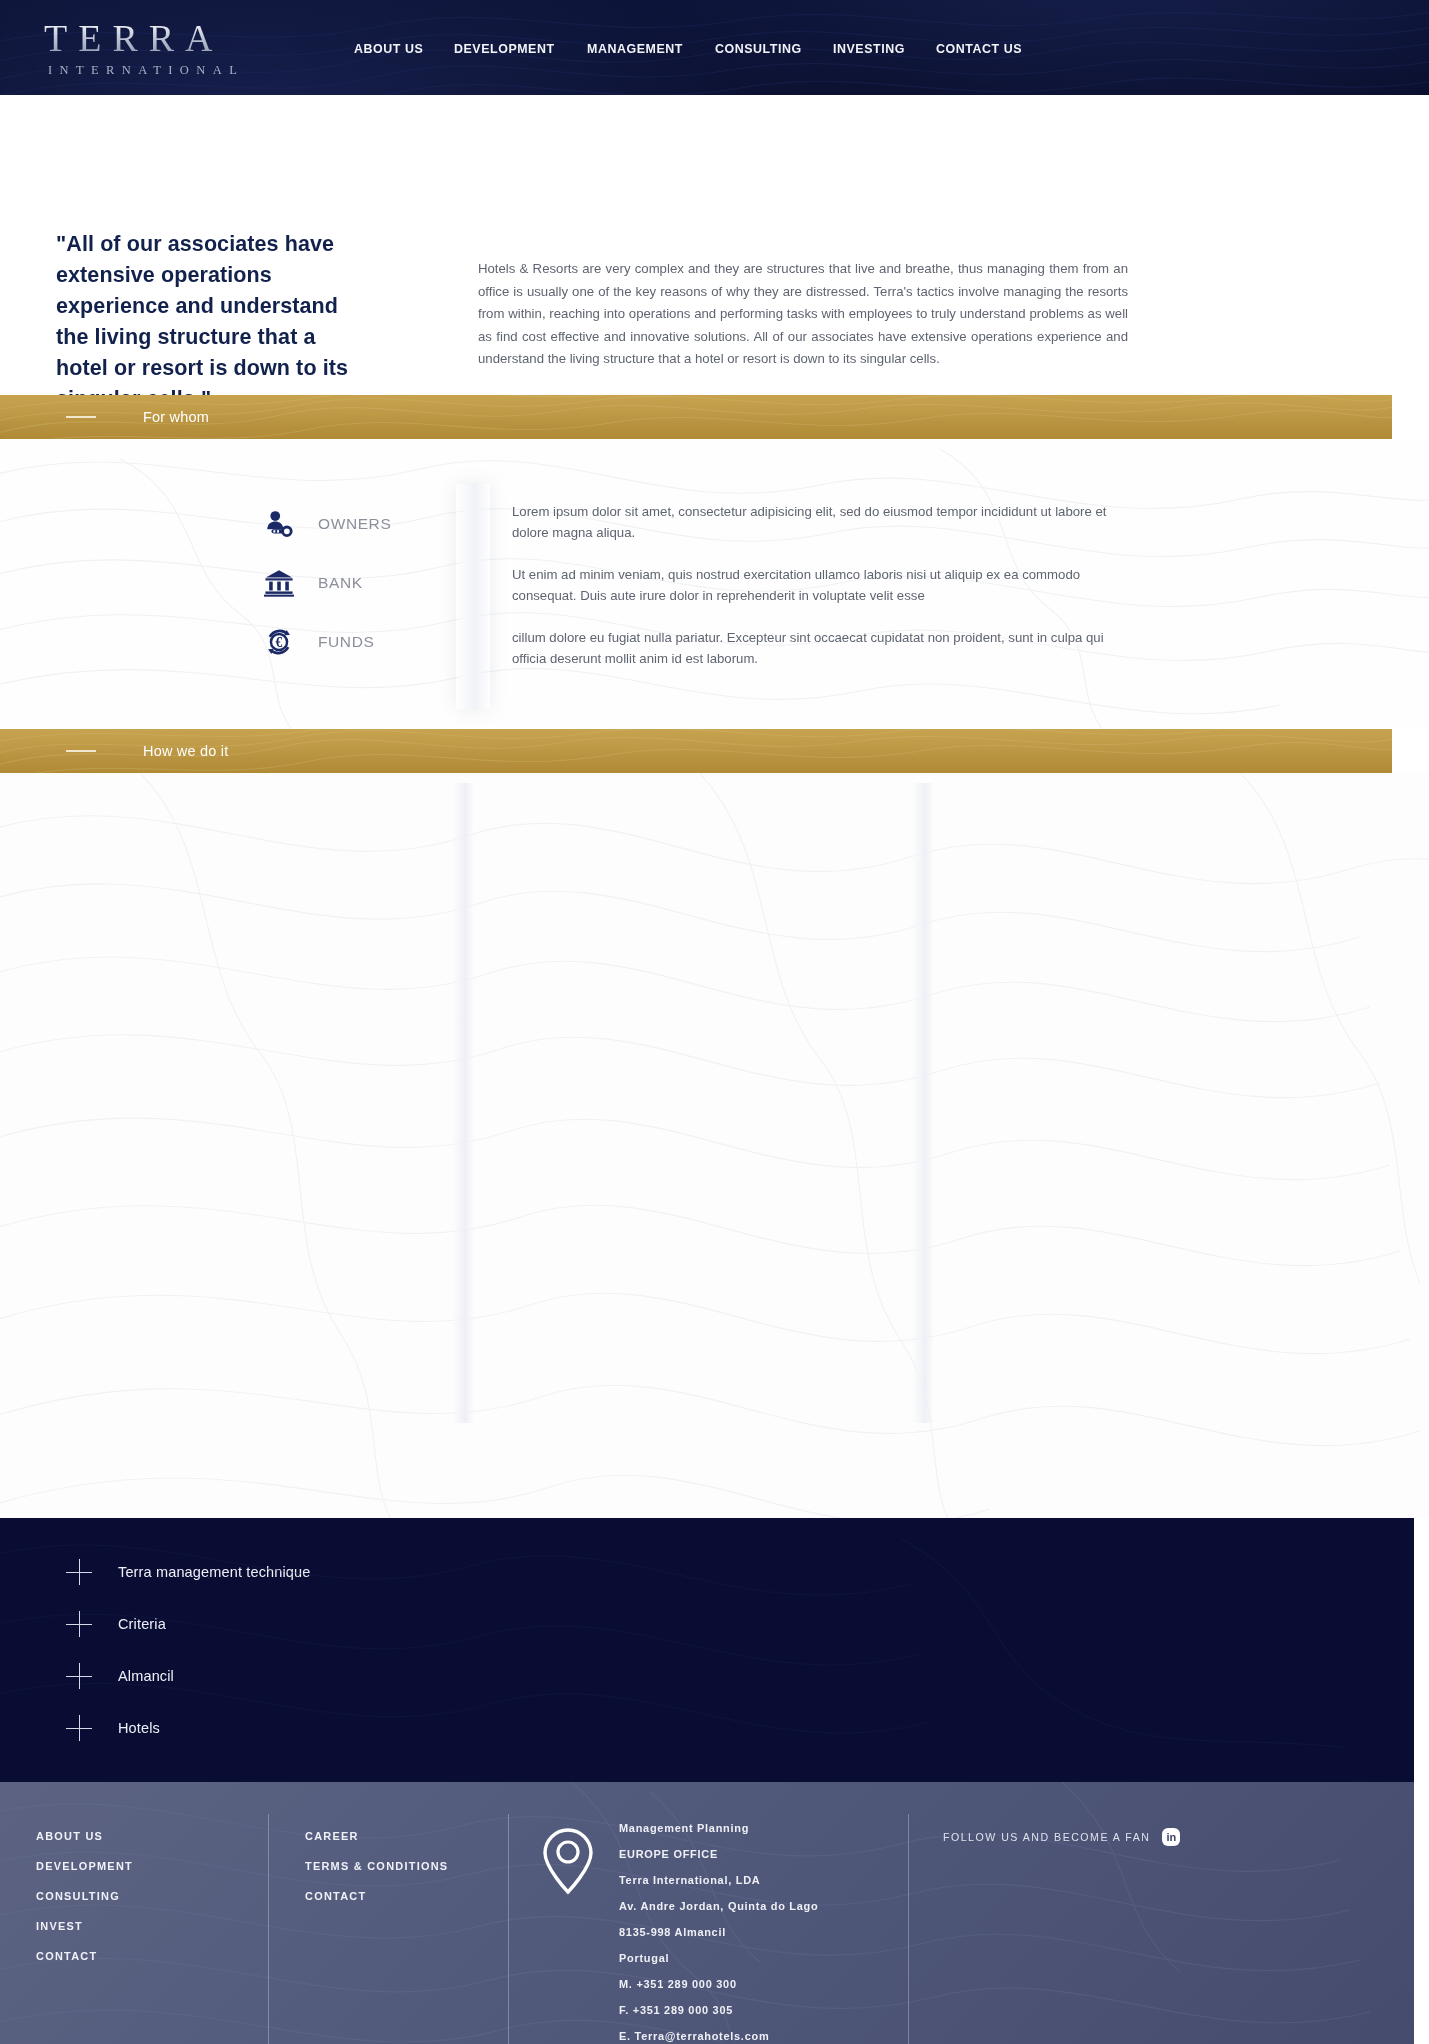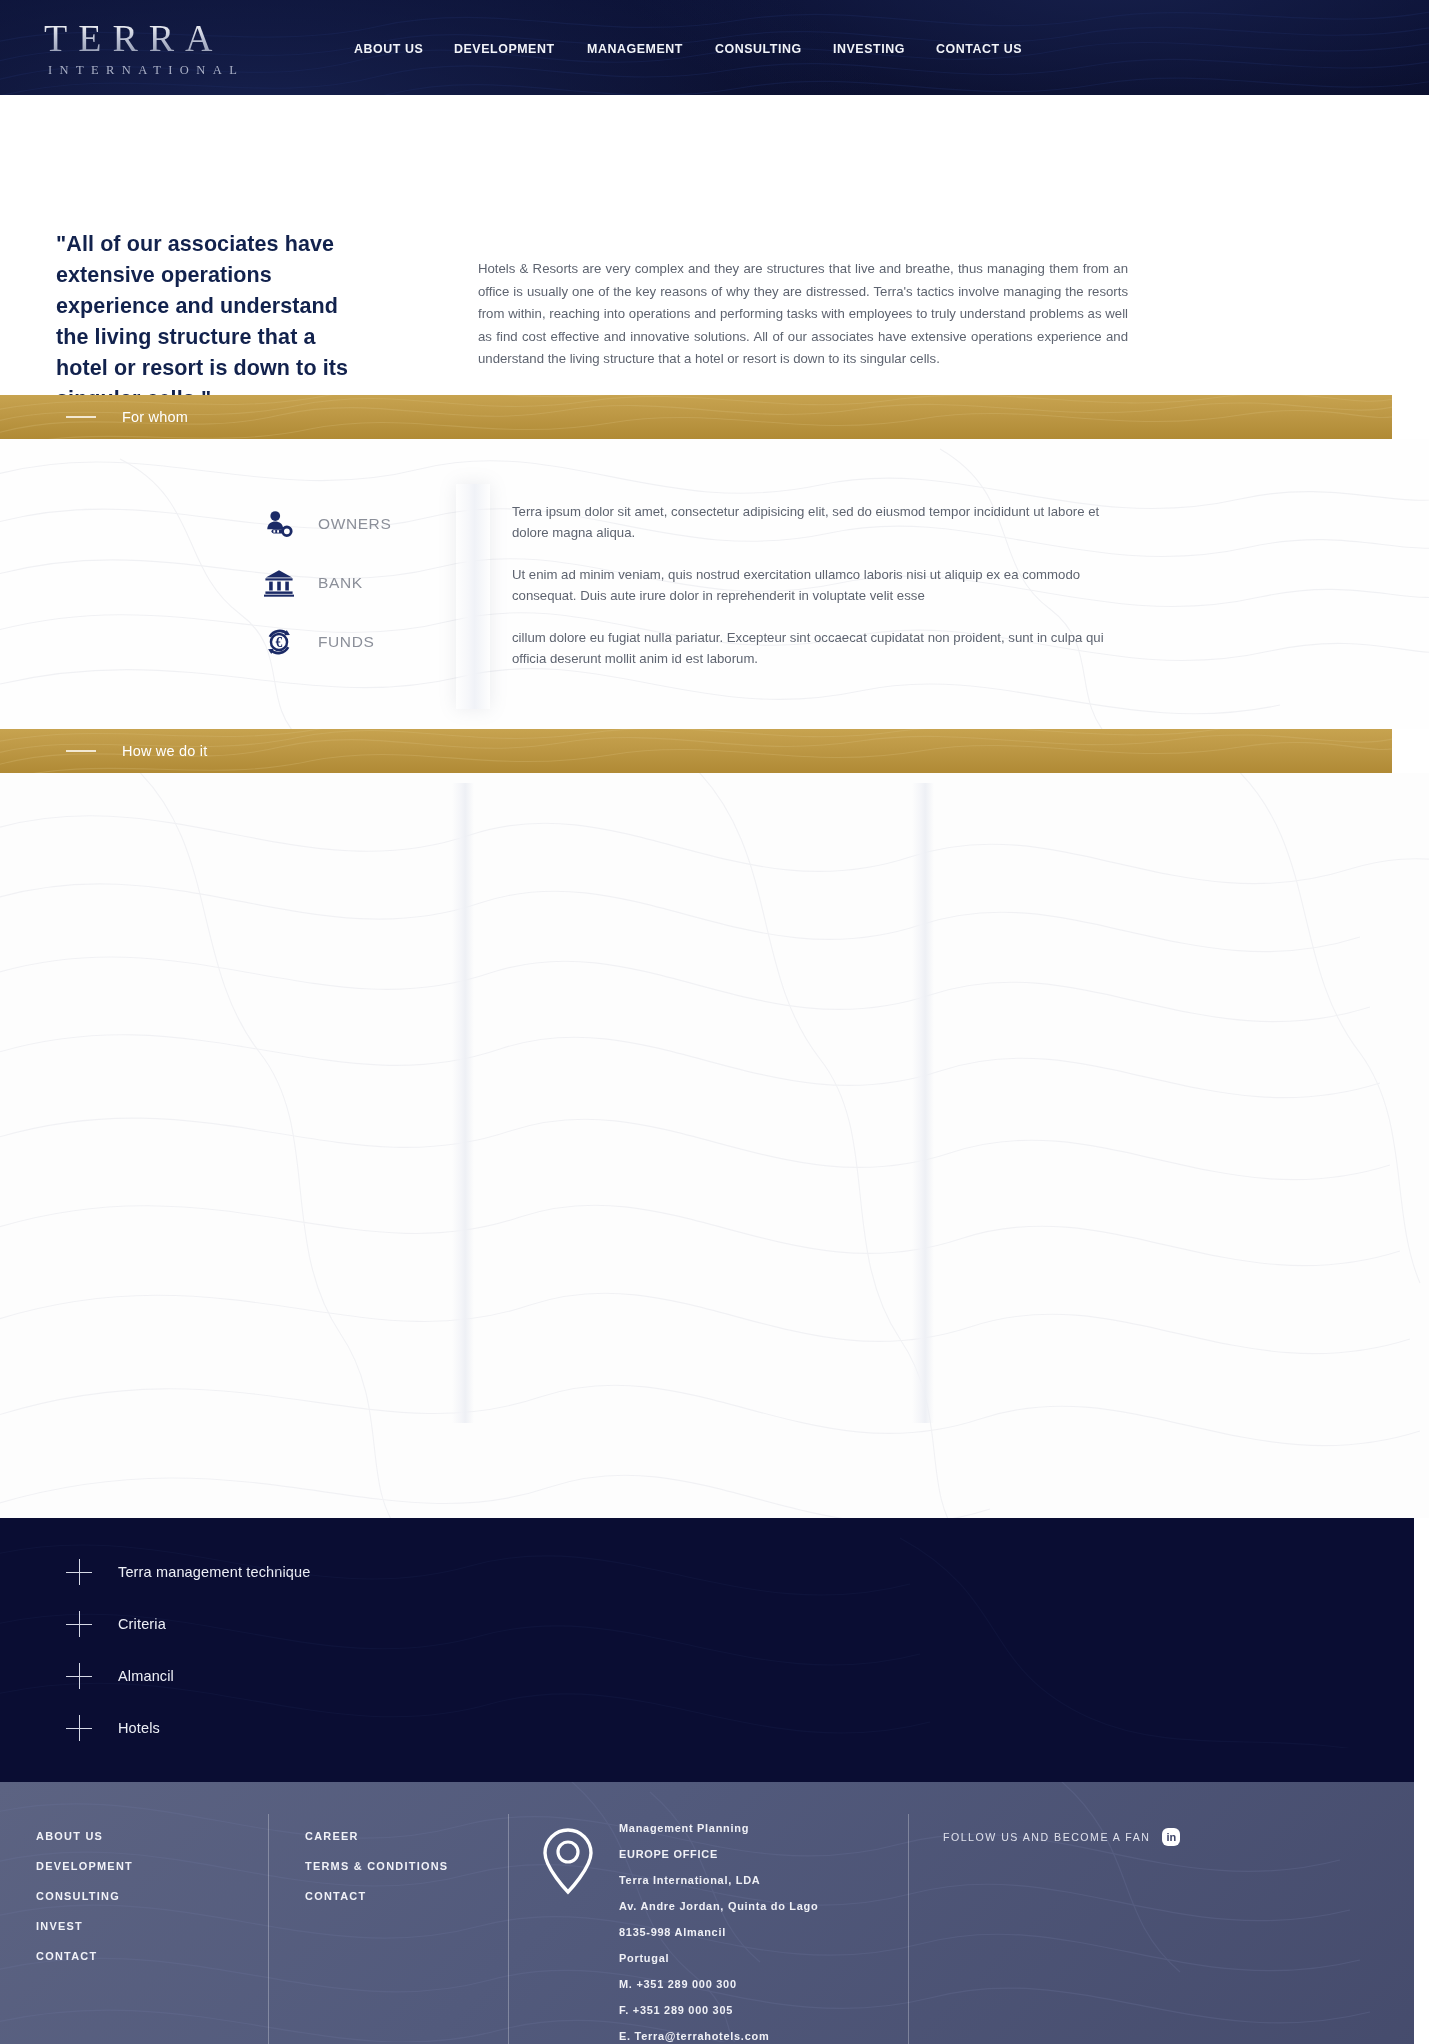"For whom" .band { gap: none -> 21px }
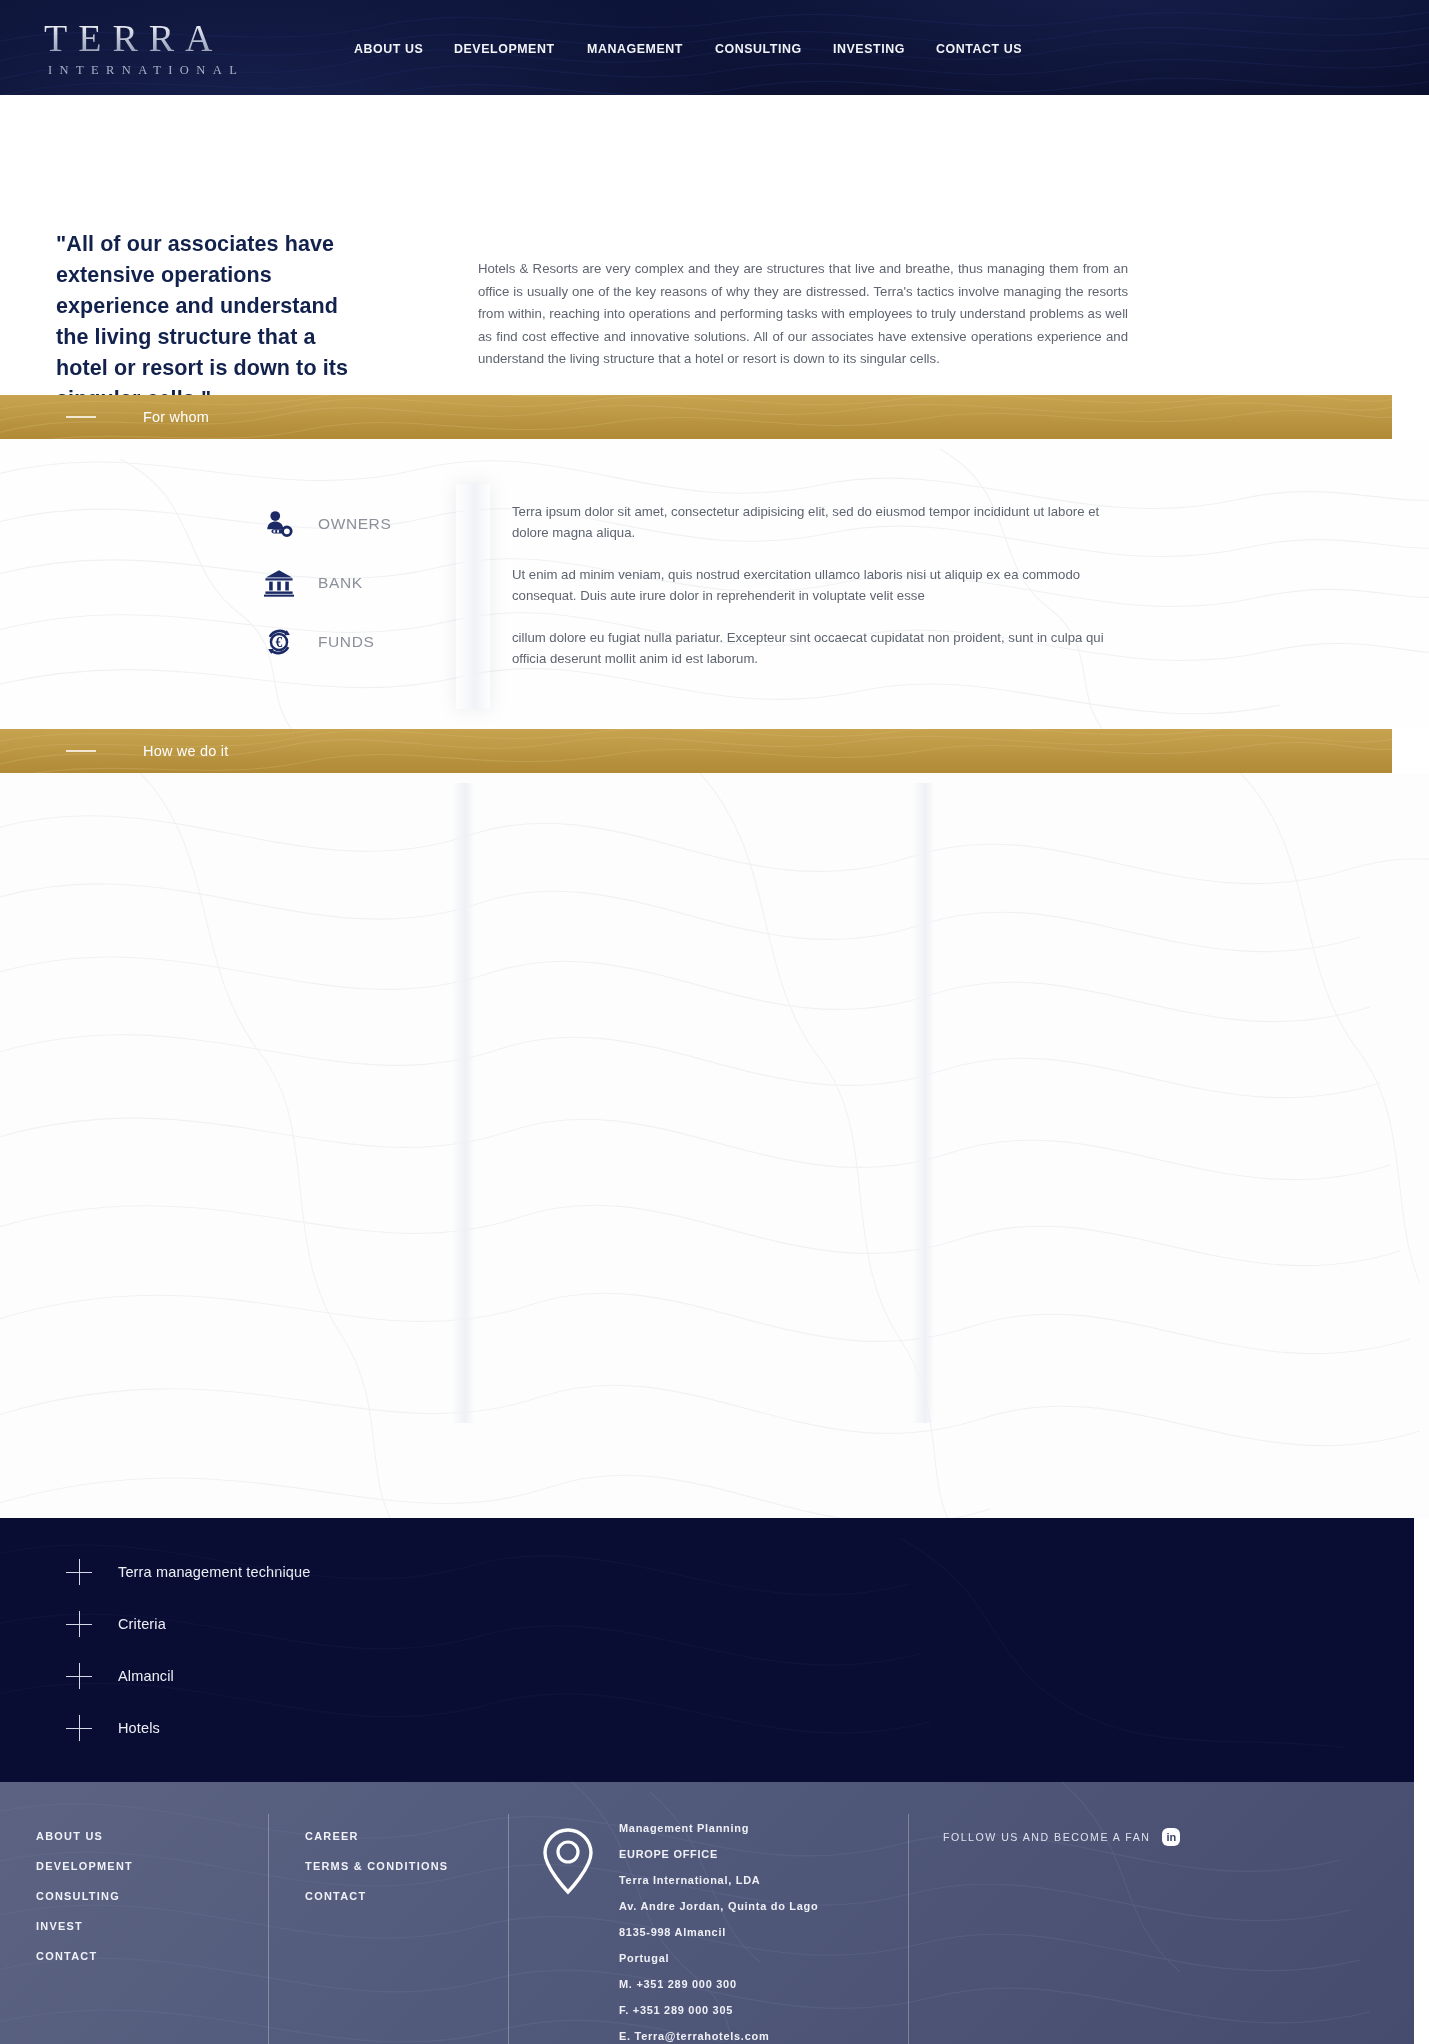"Terra ipsum dolor sit amet," p.fw-para { text: Terra -> Lorem }
